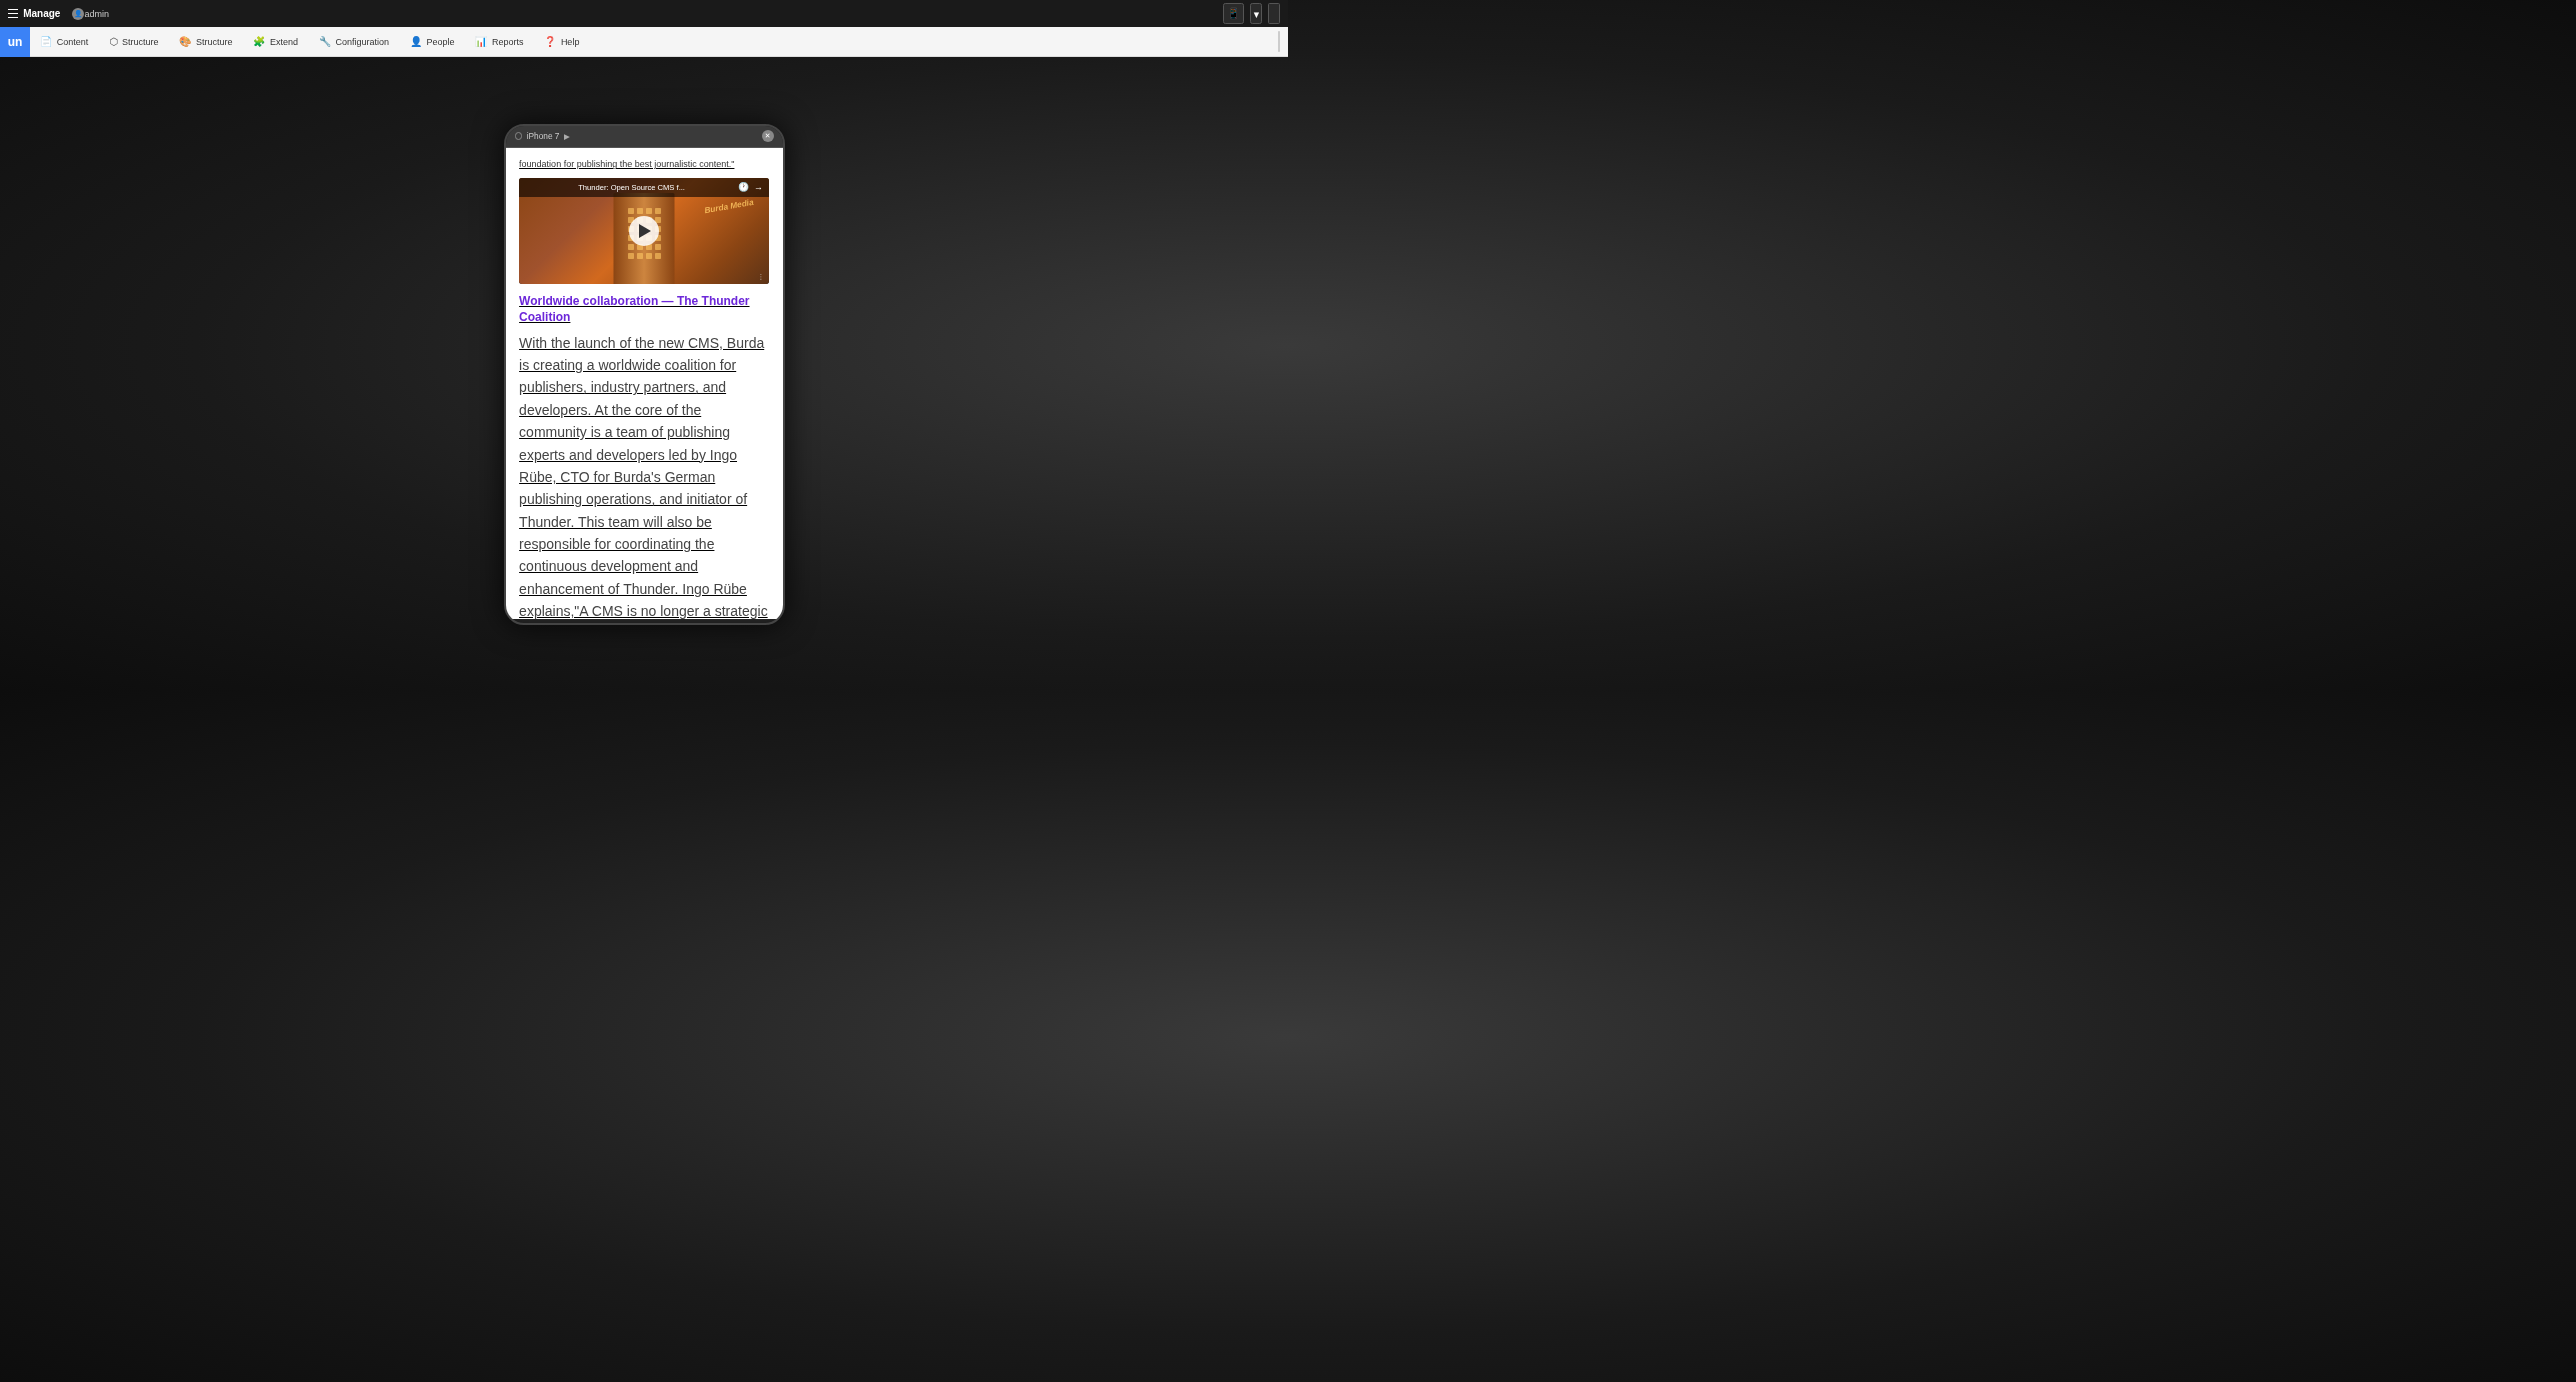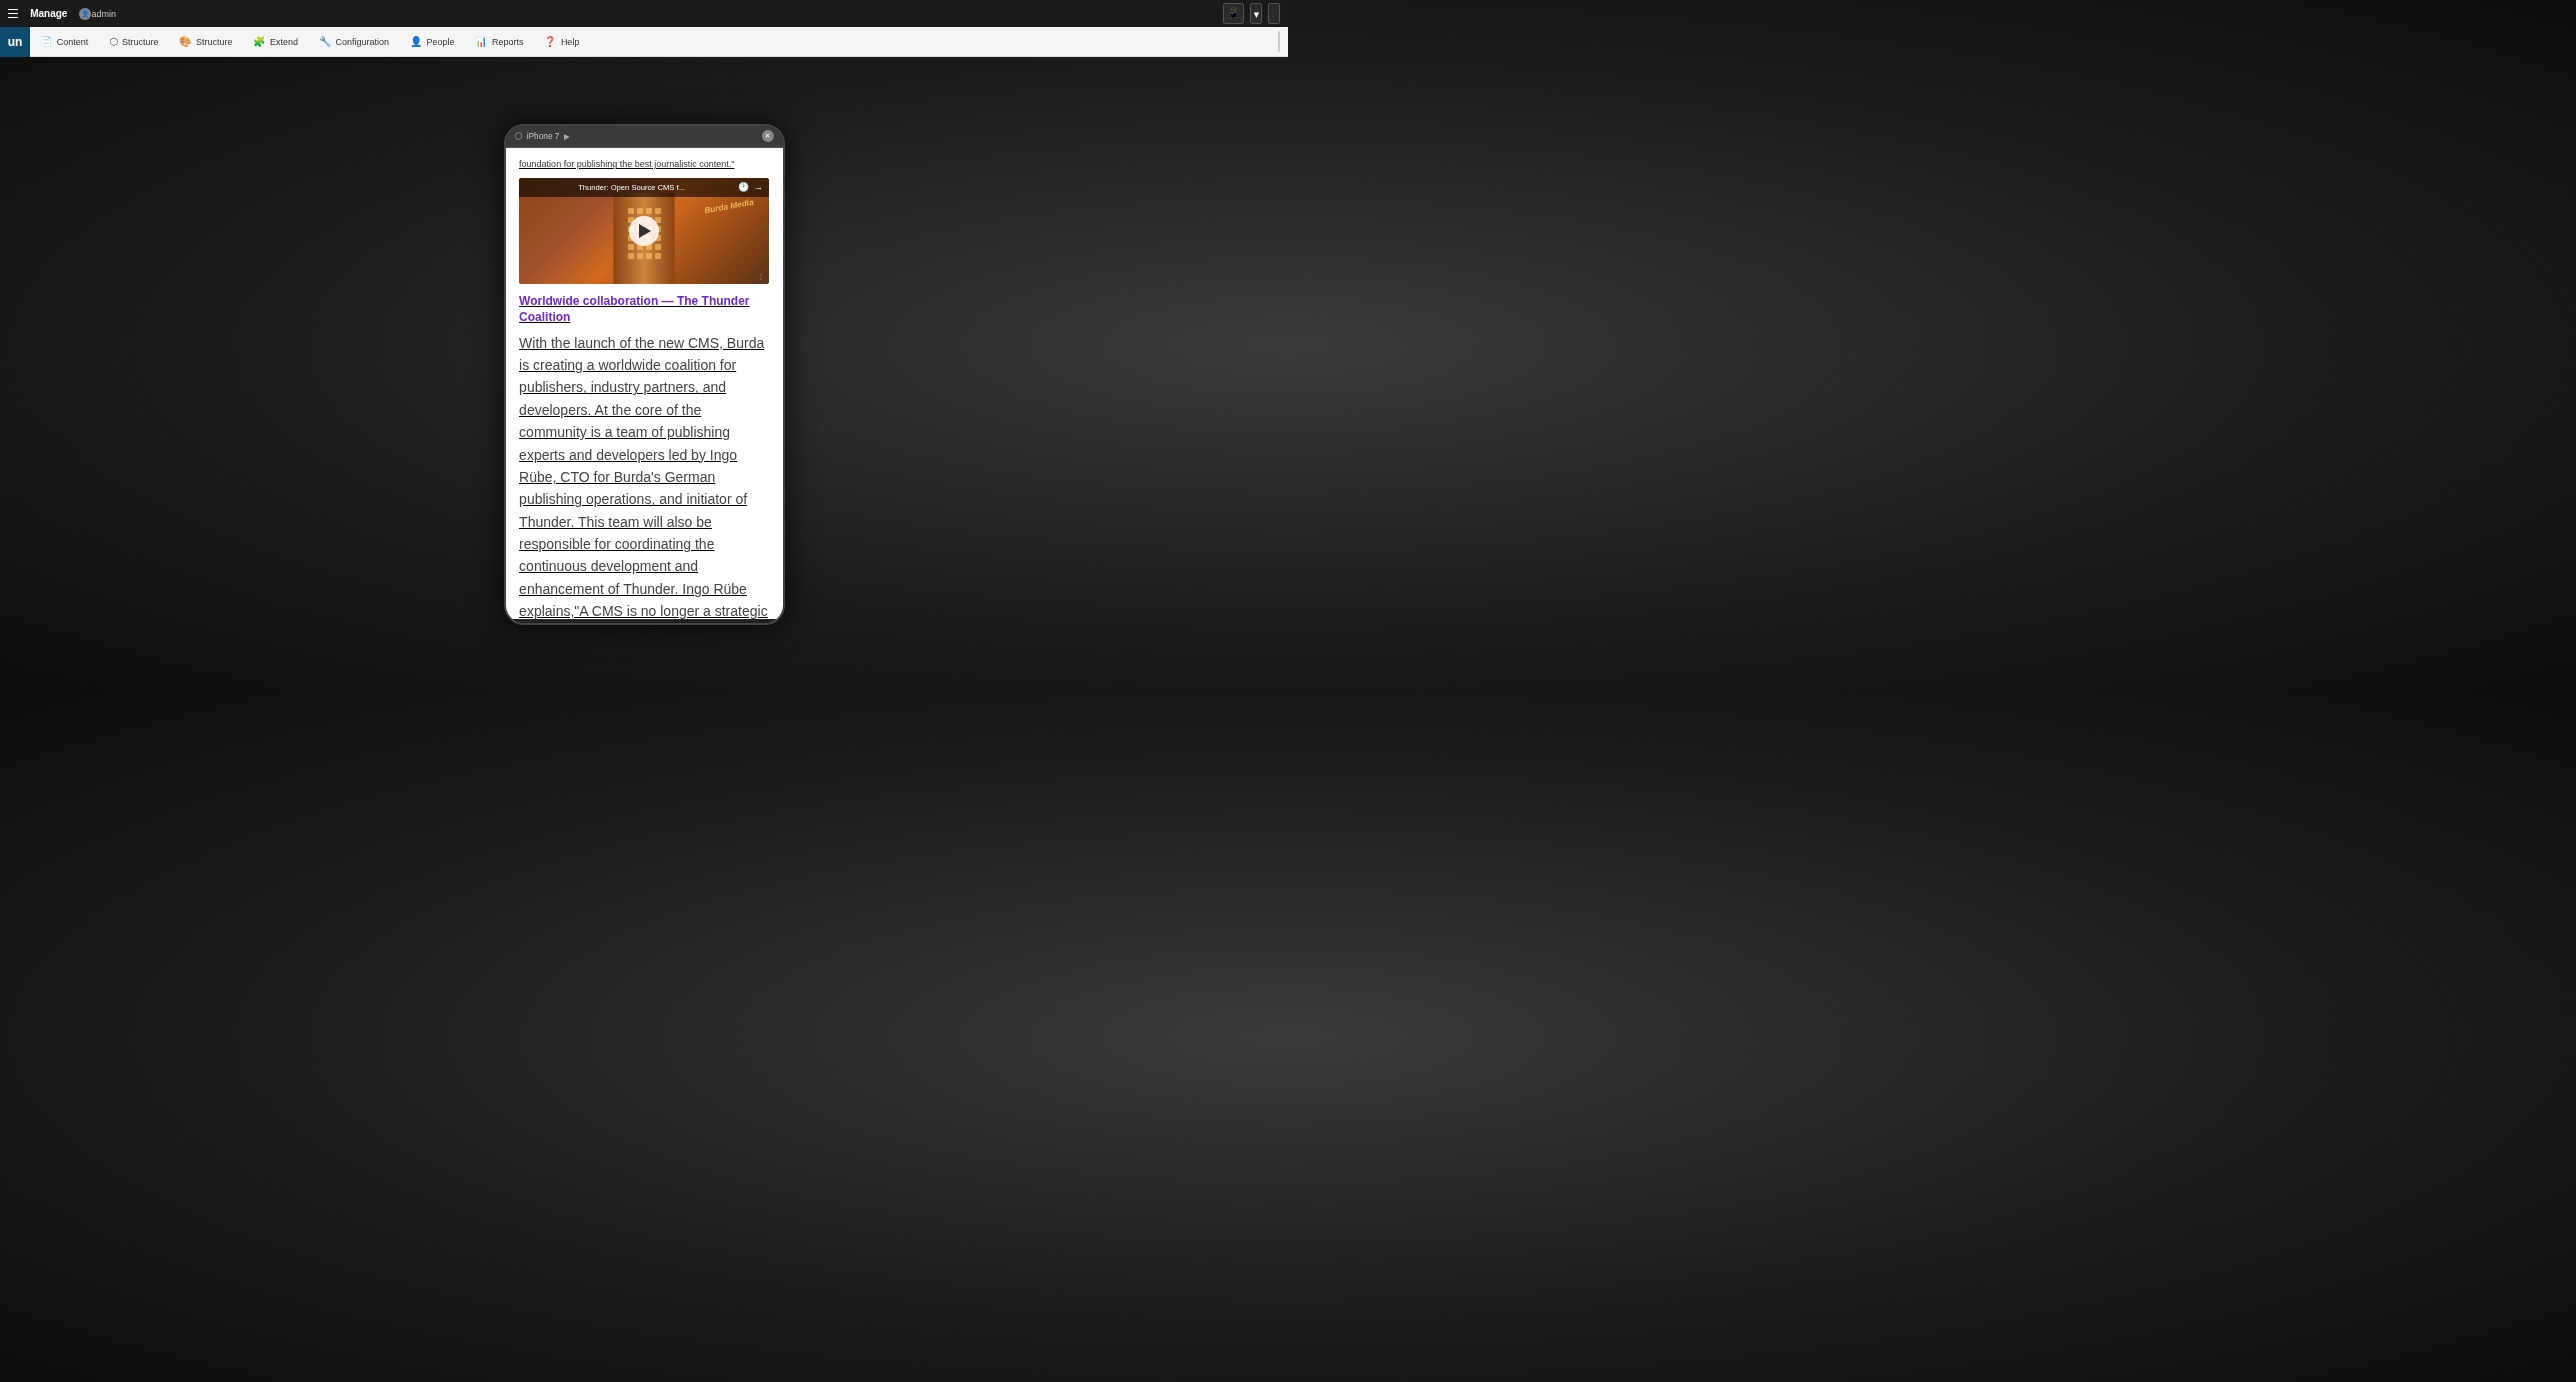"Manage" .top-bar-manage { gap: 12px -> 5px }
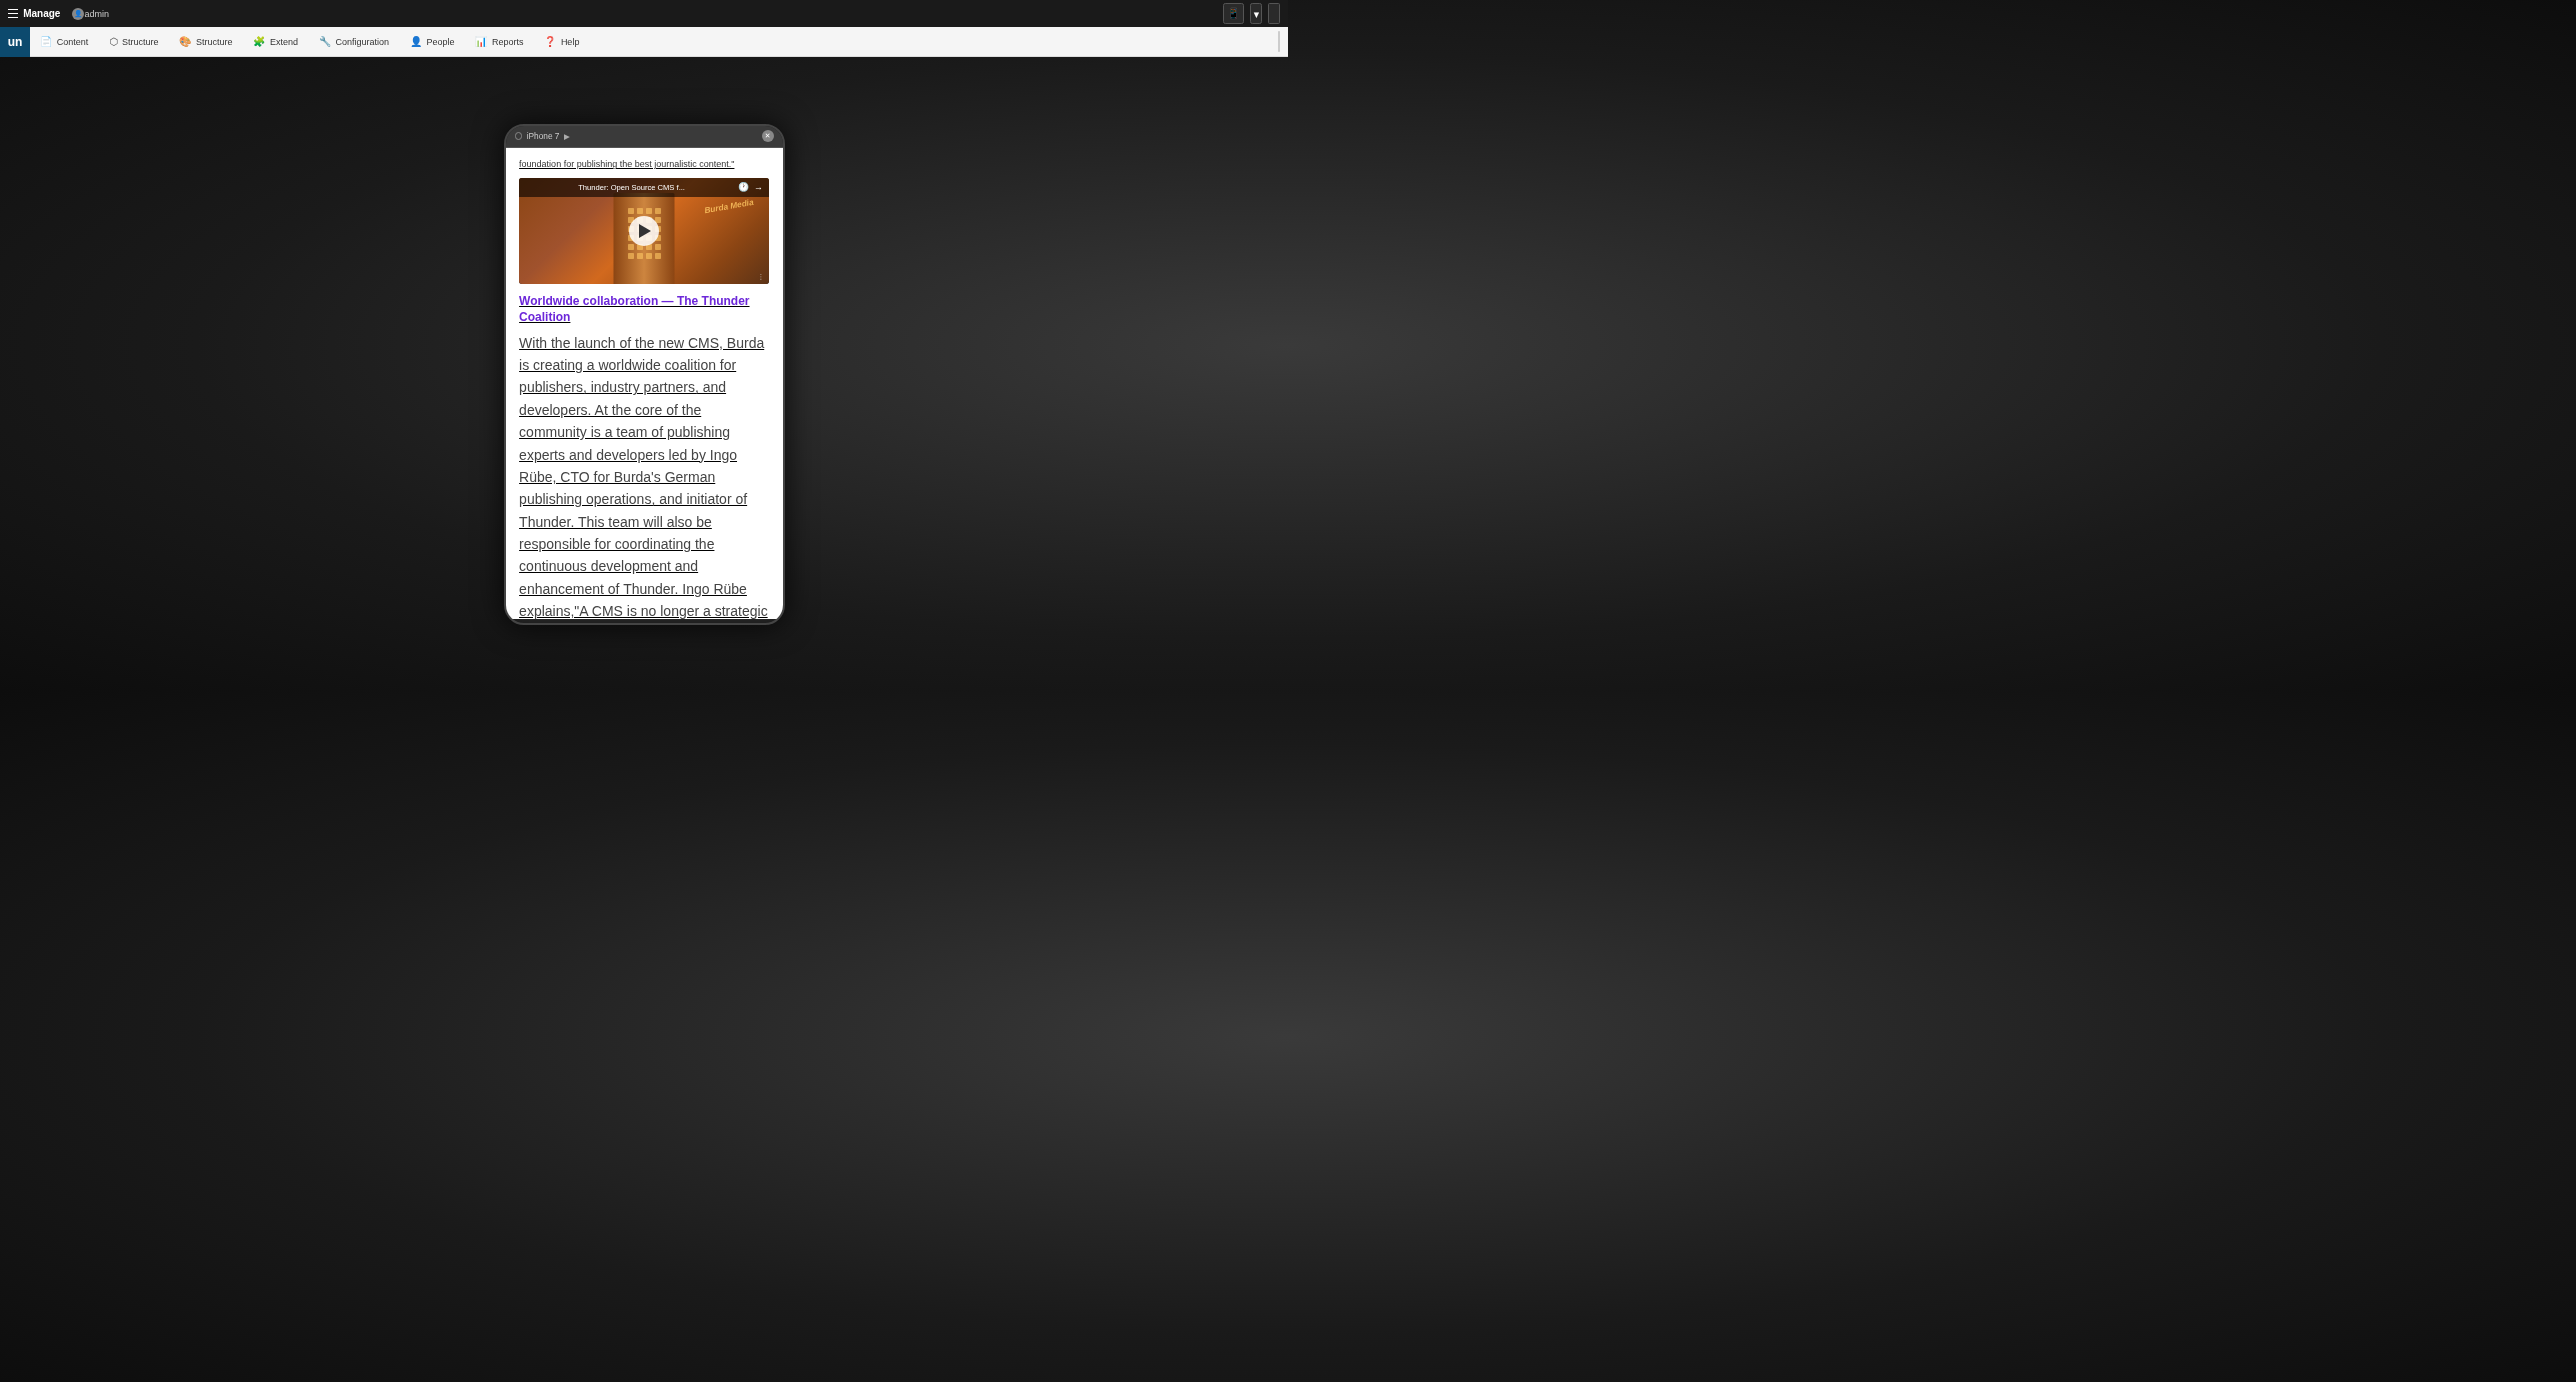"un" .un-logo { background: #0c4a6e -> #3b82f6 }
